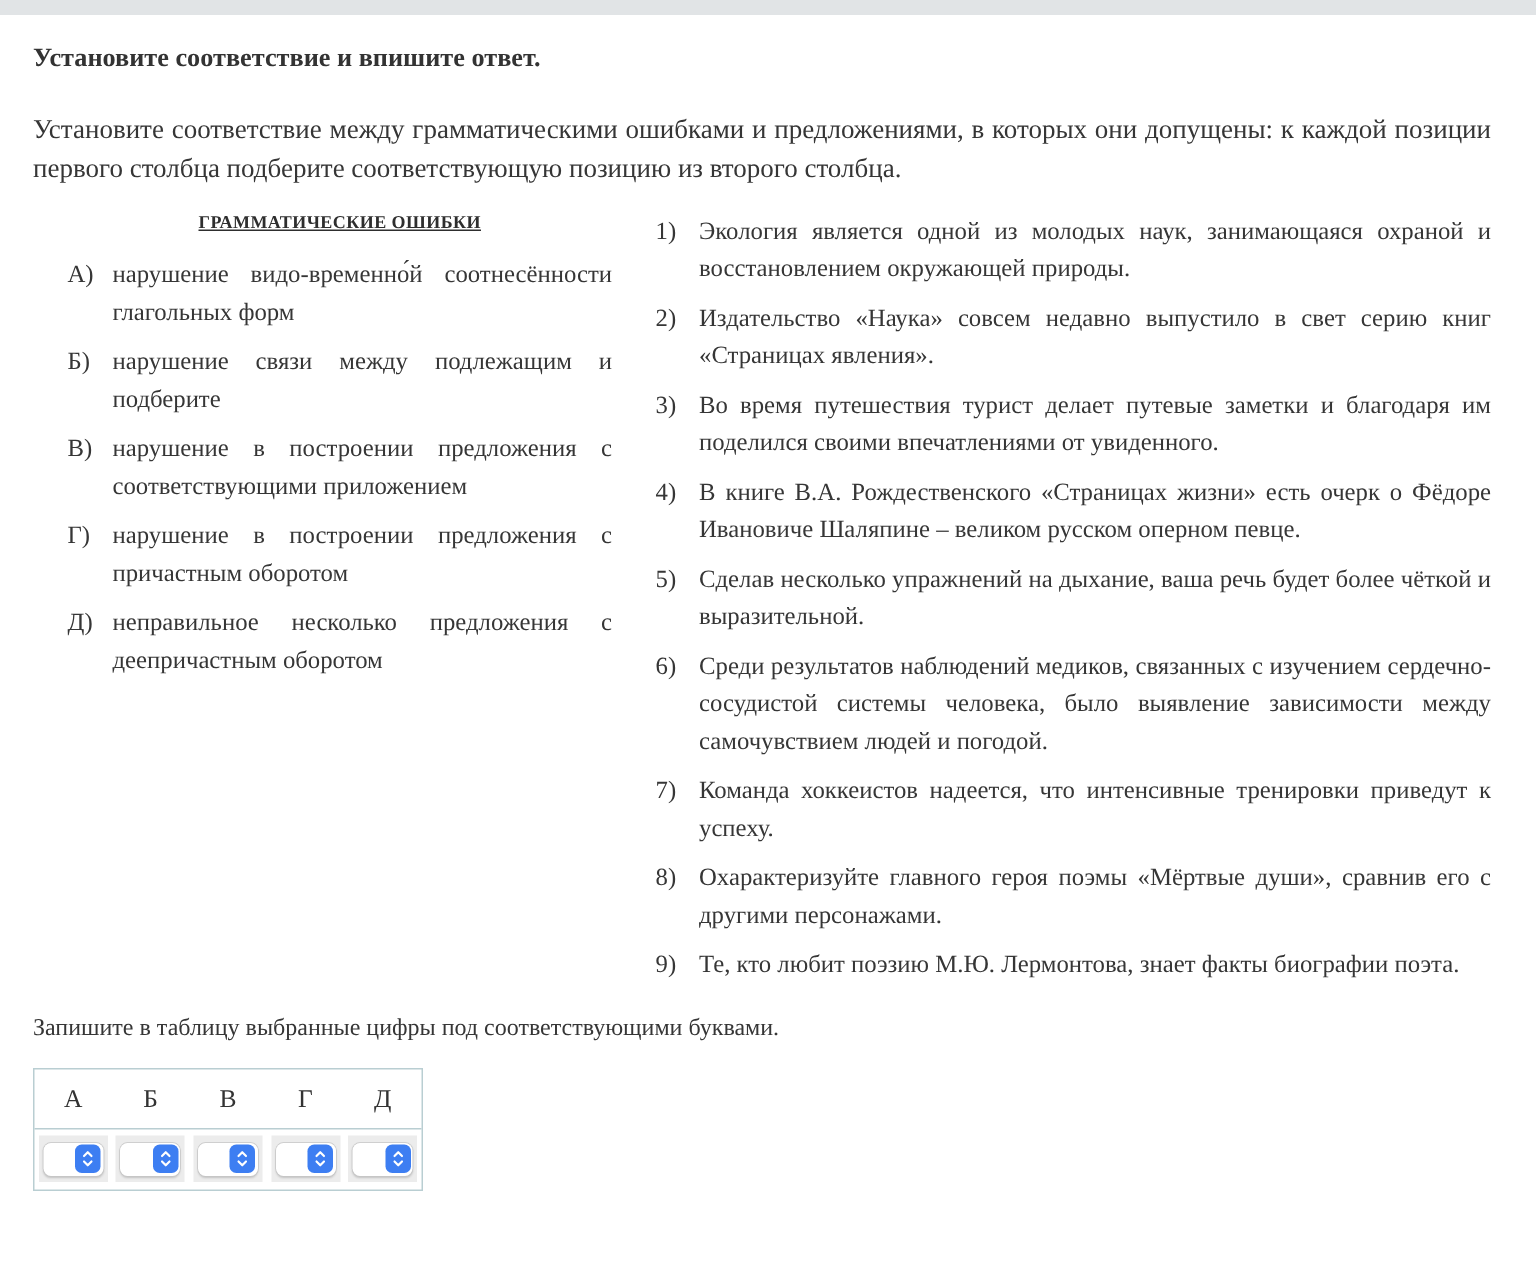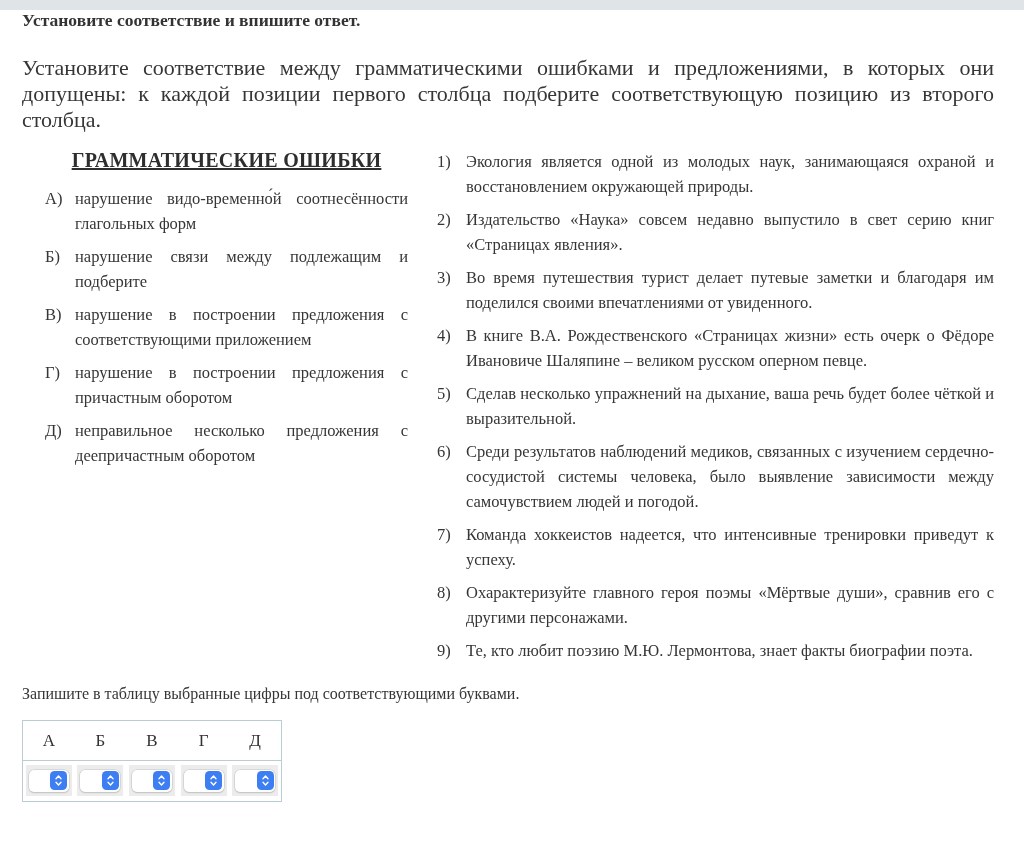"Установите соответствие и впишите ответ." .title { margin-top: none -> 18px }
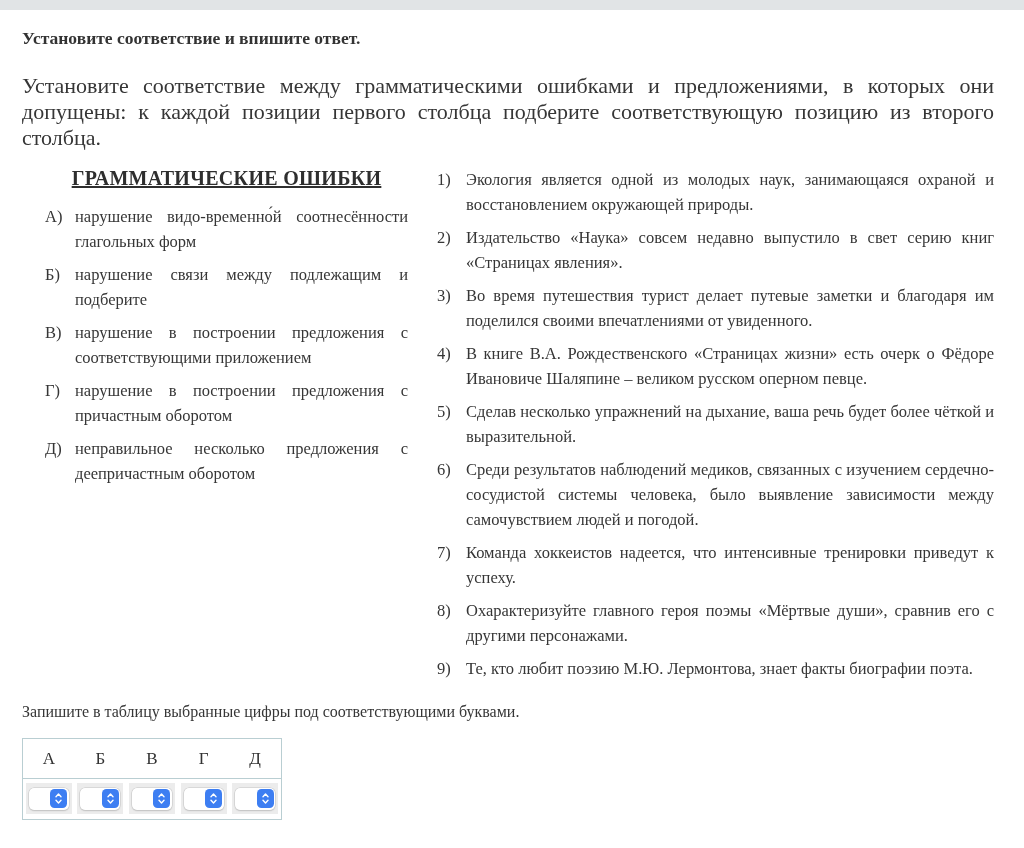"Установите соответствие между" .intro { font-size: 22px -> 18px }
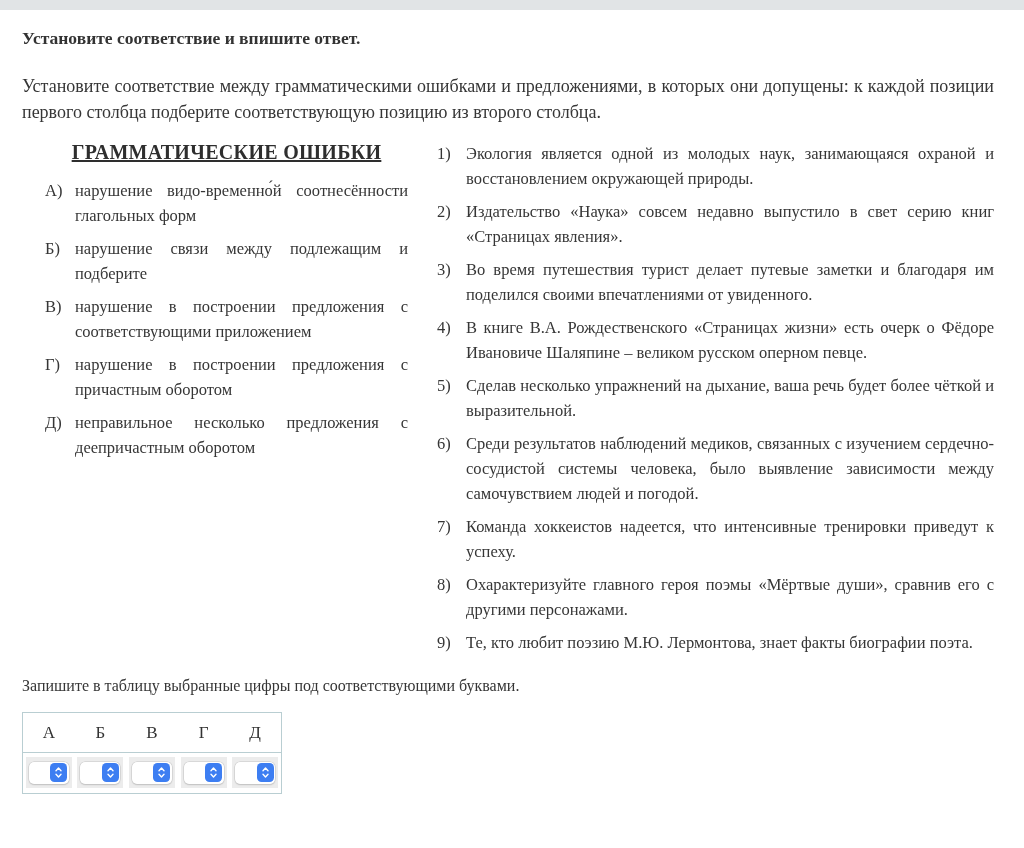"ГРАММАТИЧЕСКИЕ ОШИБКИ" .col-header { font-size: 20px -> 12px }
